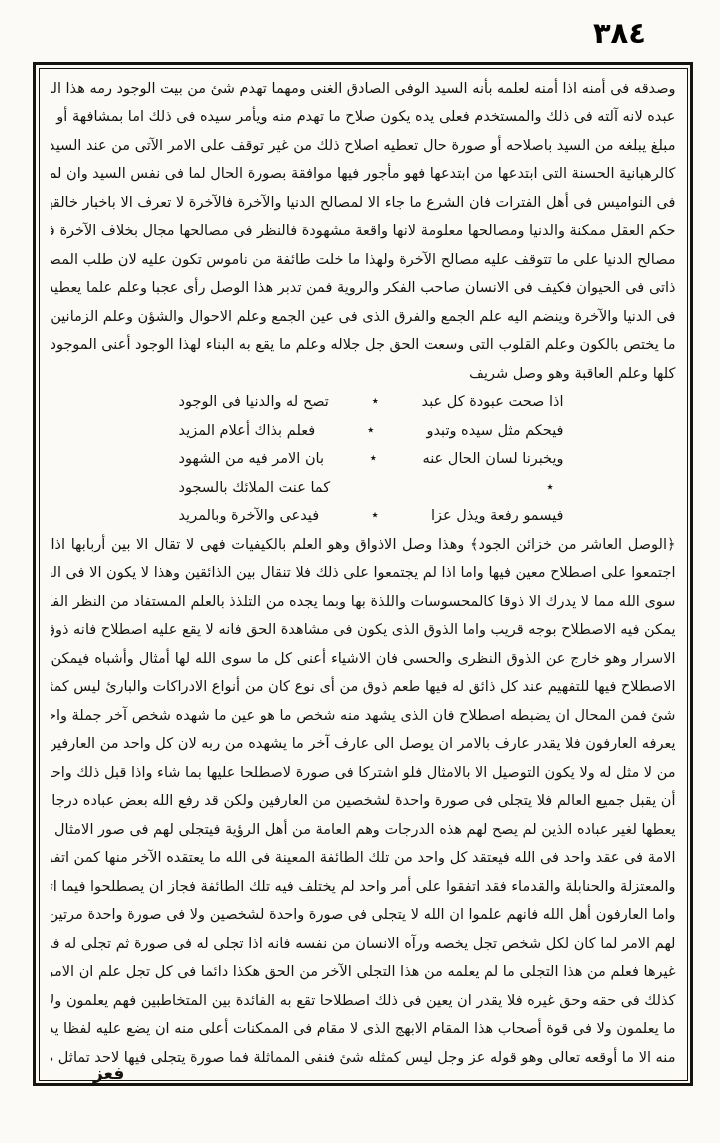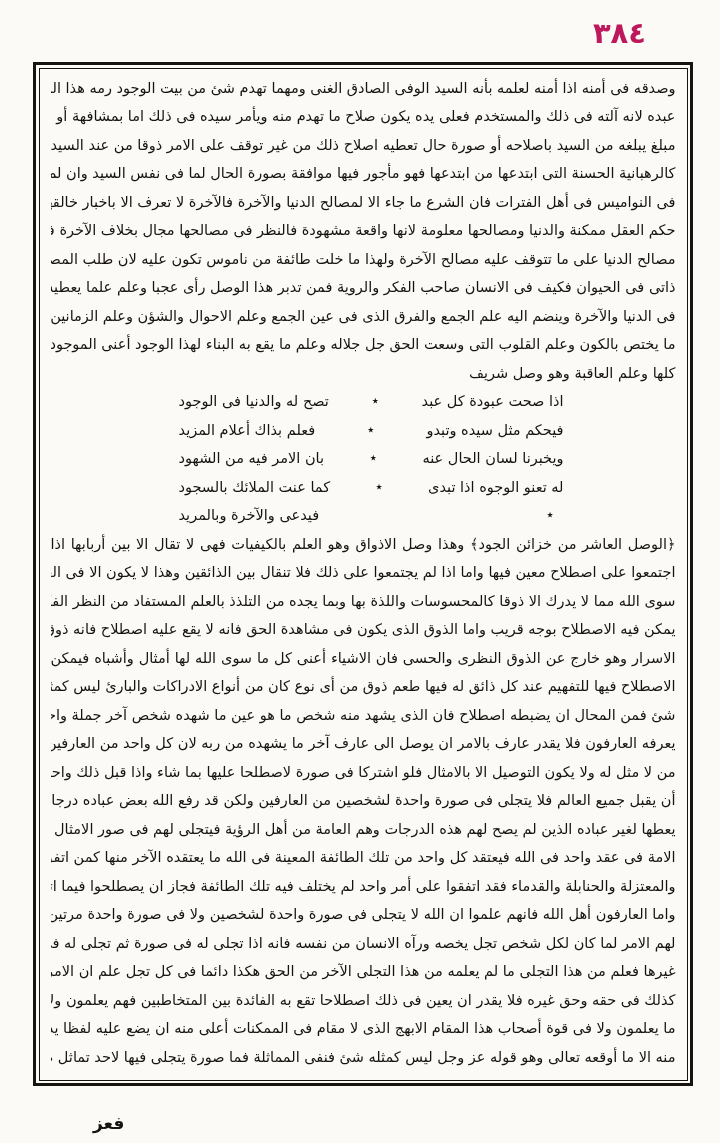"٣٨٤" .page-number { color: #be185d -> #000000 }
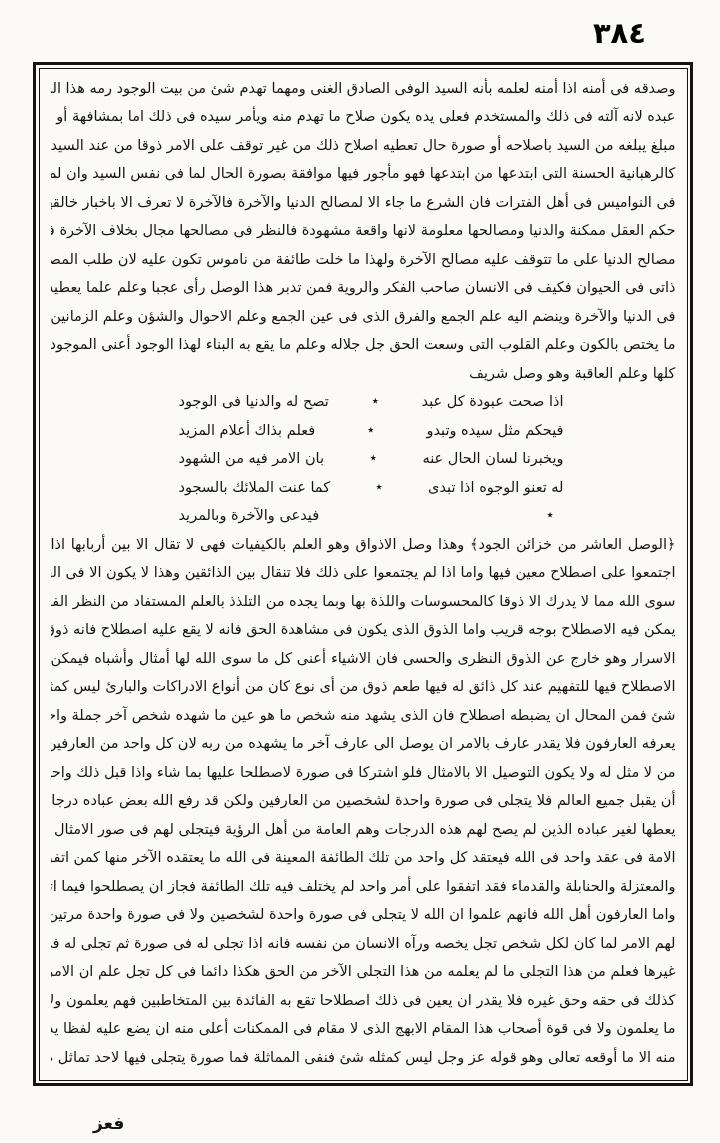"مبلغ يبلغه من السيد باصلاحه" div.line { text: ذوقا -> الآتى }
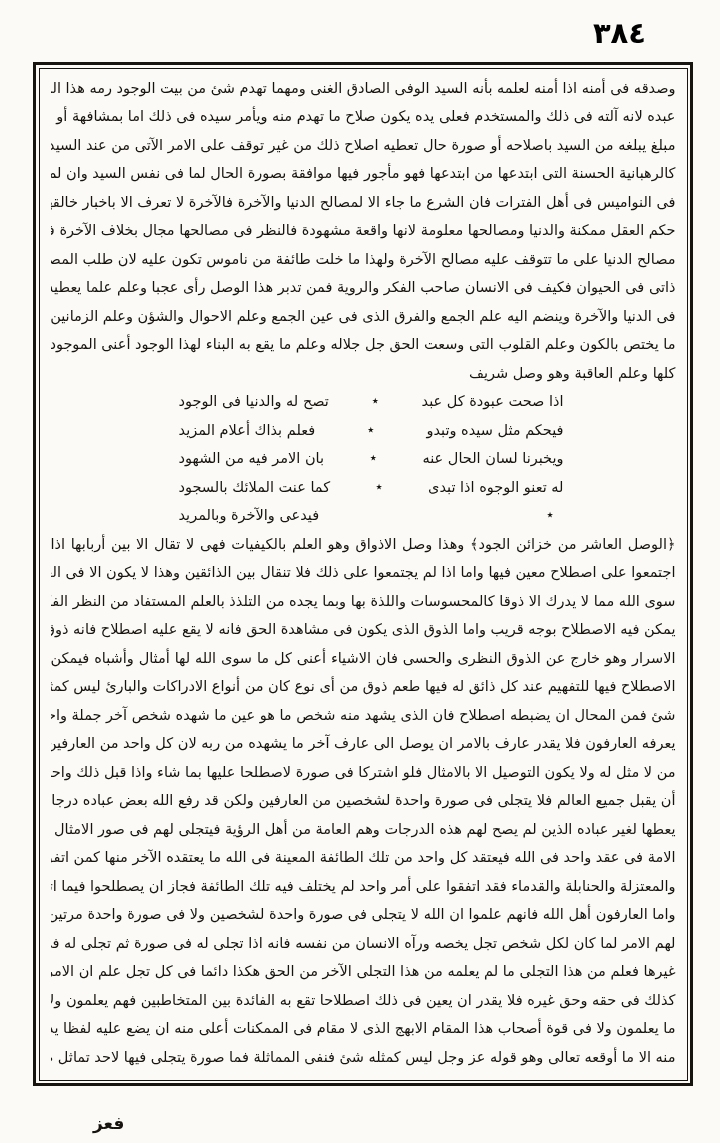"له تعنو الوجوه اذا تبدى" span.hemistich { html: <span>له تعنو الوجوه اذا تبدى</span> -> none }
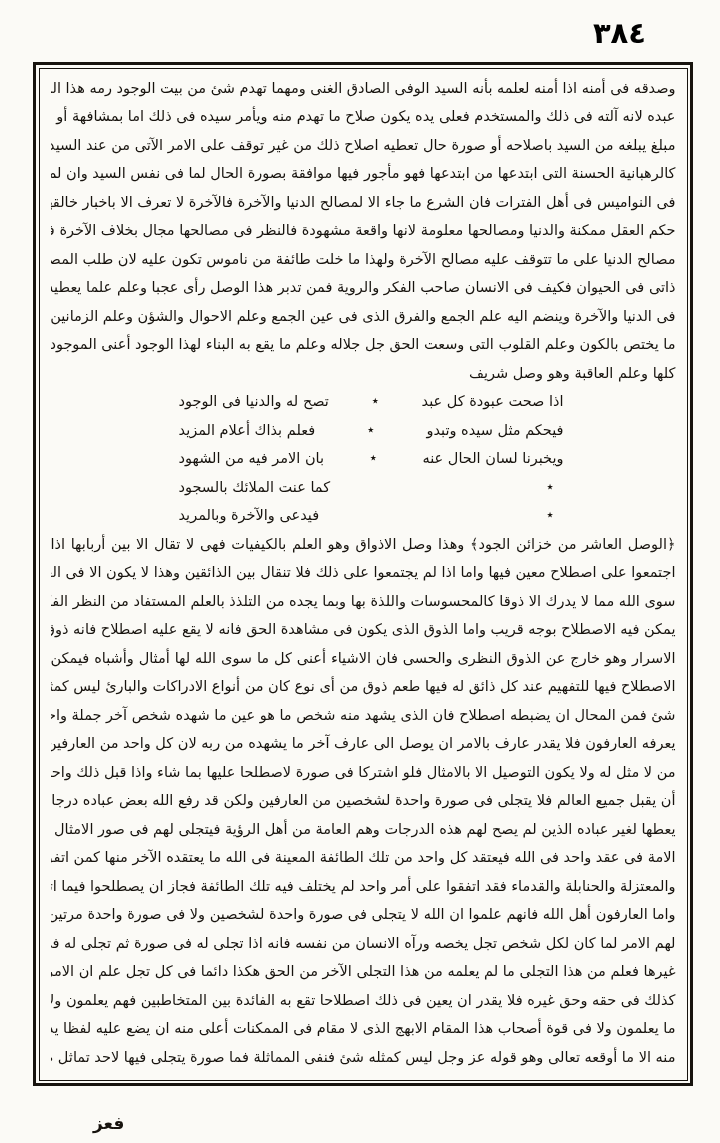"فيسمو رفعة ويذل عزا" span.hemistich { html: none -> <span>فيسمو رفعة ويذل عزا</span> }
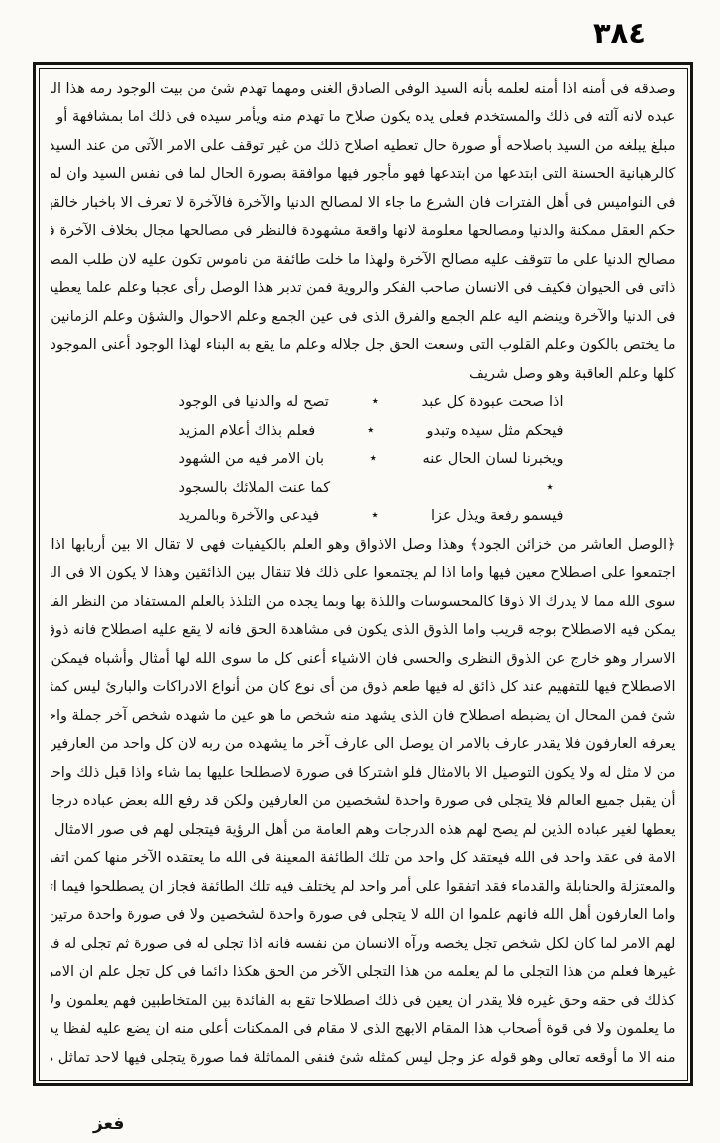"فعز" .catchword { top: 1113px -> 1063px }
